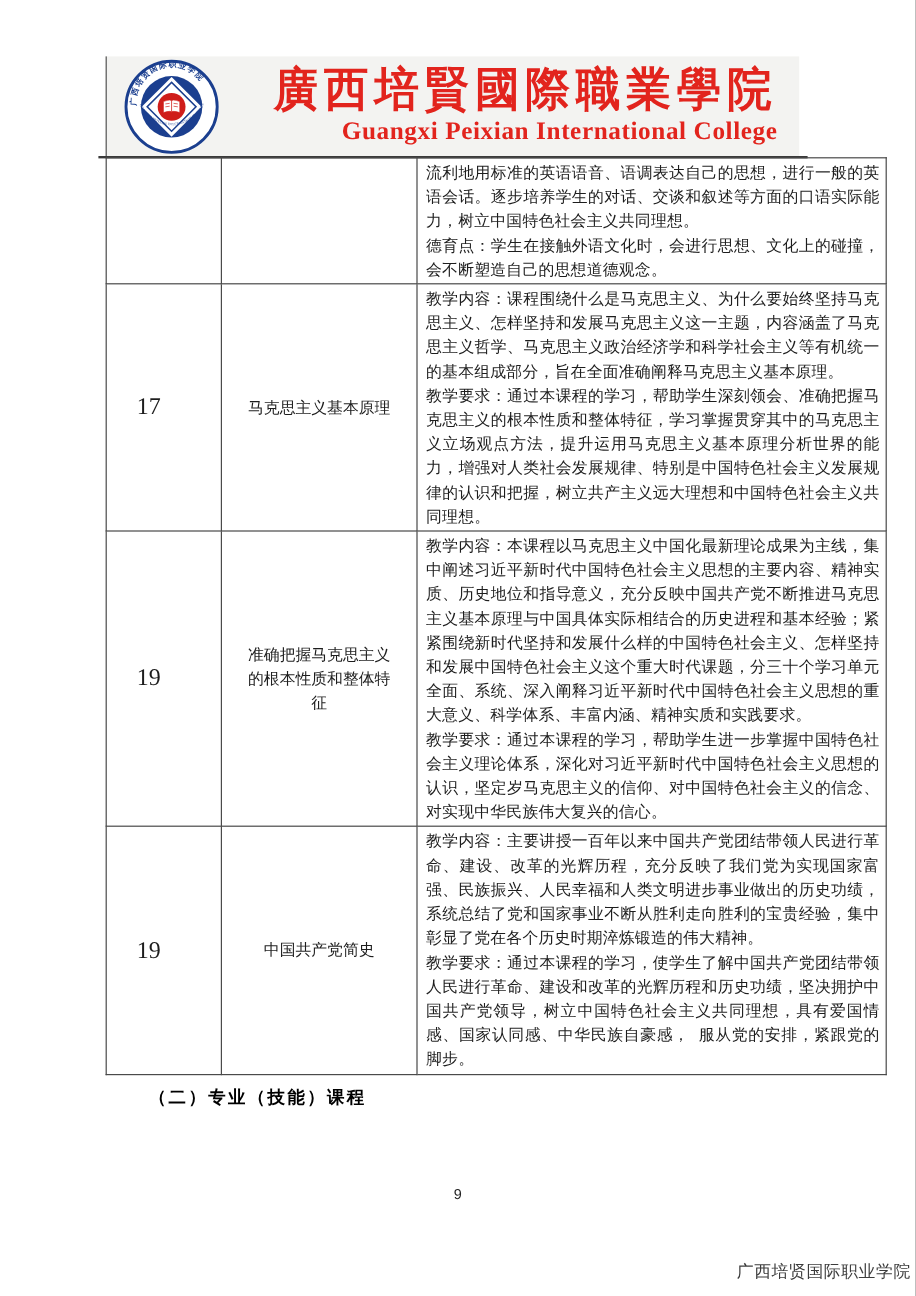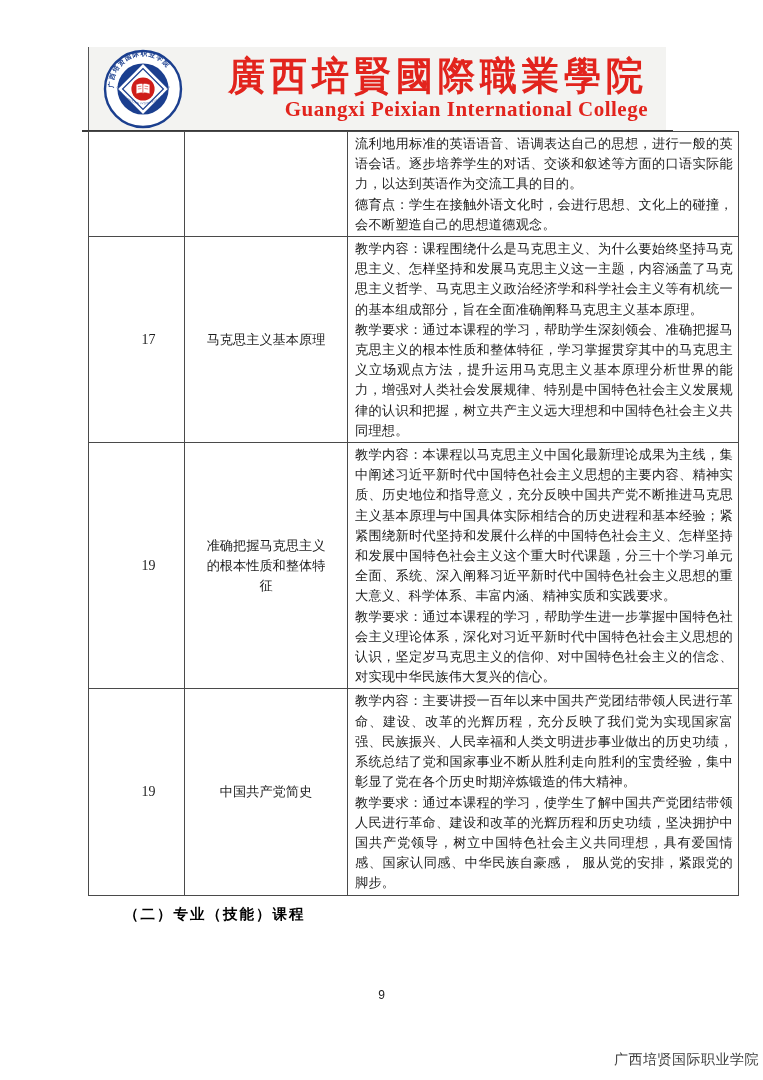"流利地用标准的英语语音、语调表达自己的思想，进行一般的英语会话。逐步培养学生的对" p { text: 以达到英语作为交流工具的目的 -> 树立中国特色社会主义共同理想 }
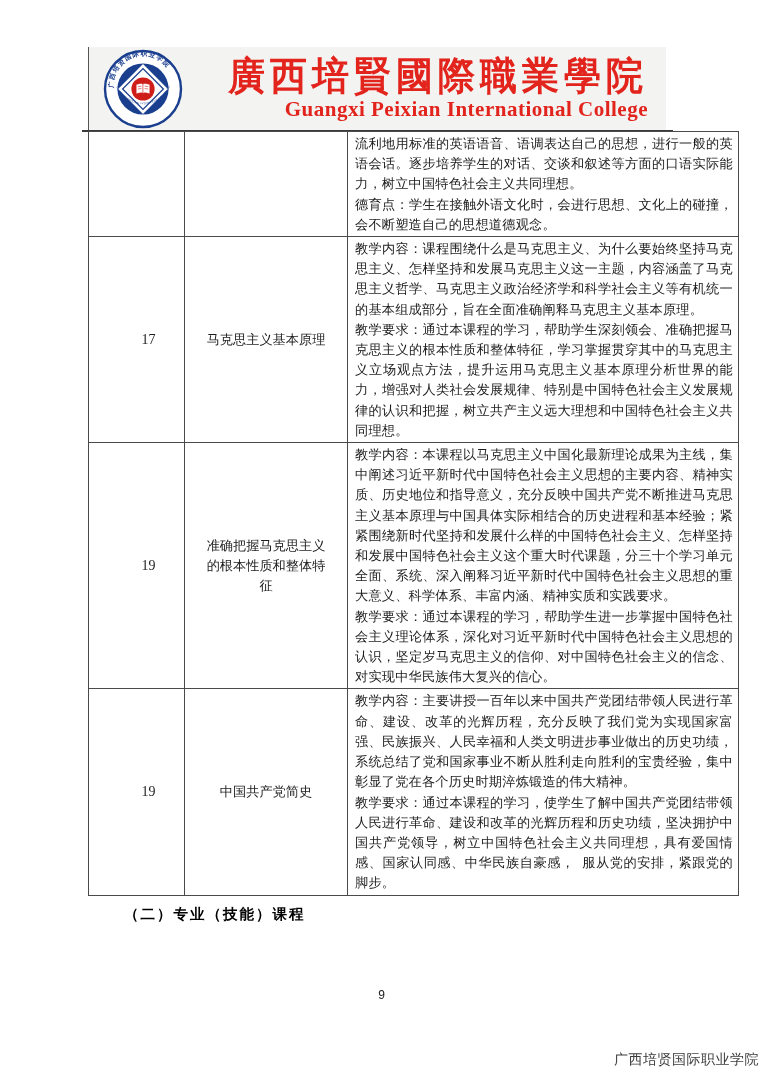"17" td.c-num { font-size: 14px -> 20px; text-align: center -> left }
